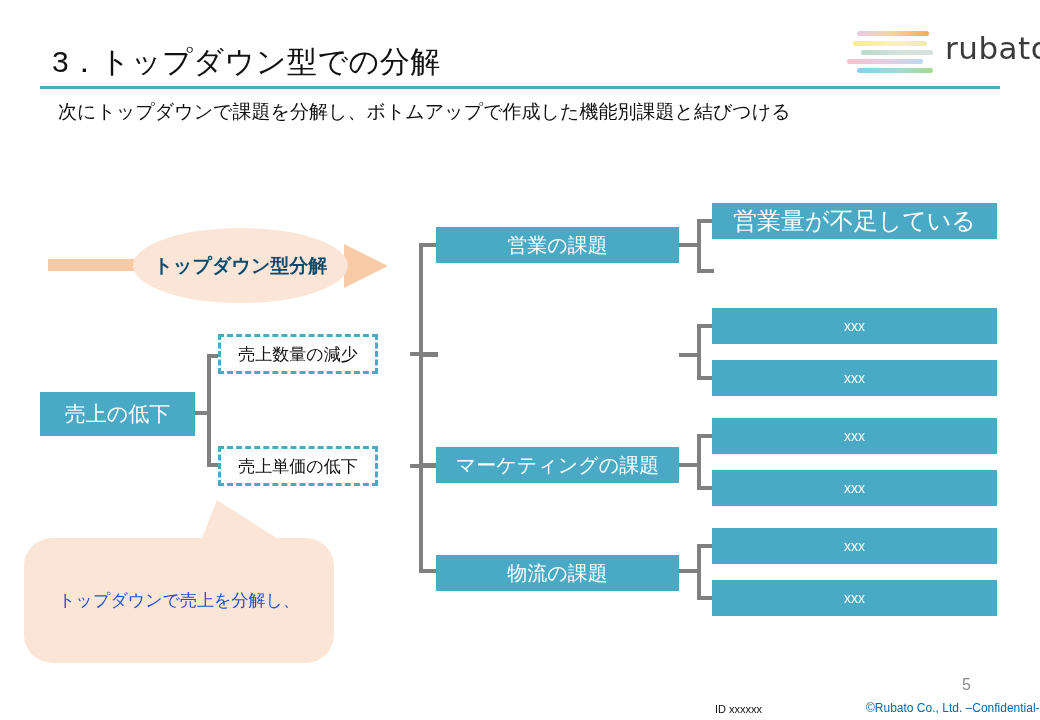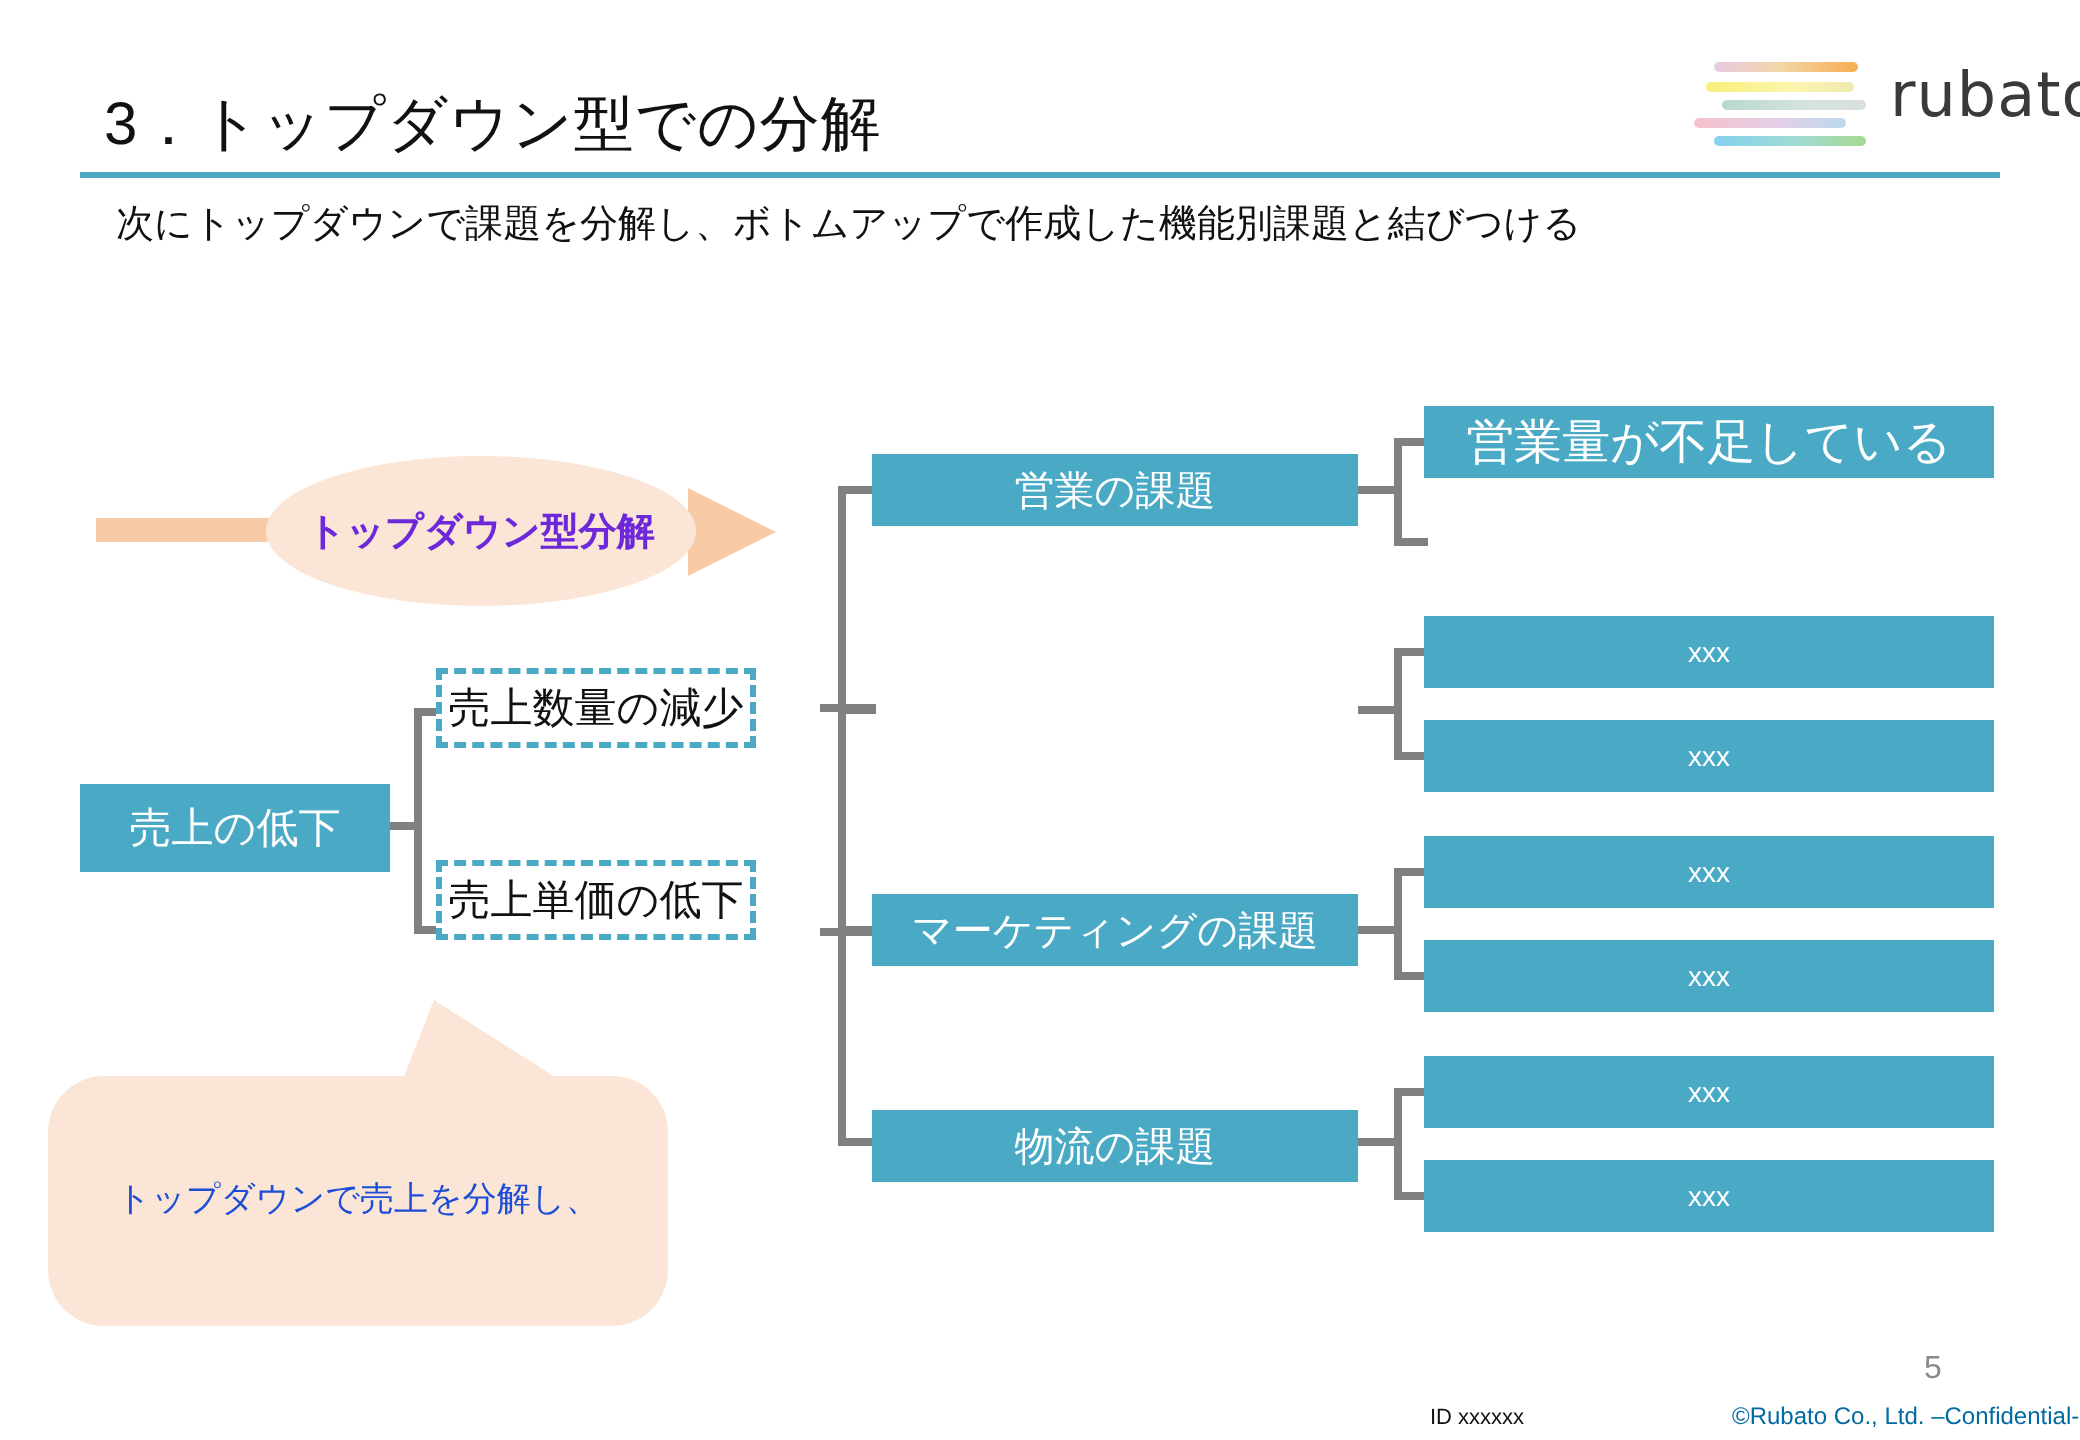"トップダウン型分解" .ellipse-label { color: #6d28d9 -> #0c4a6e }
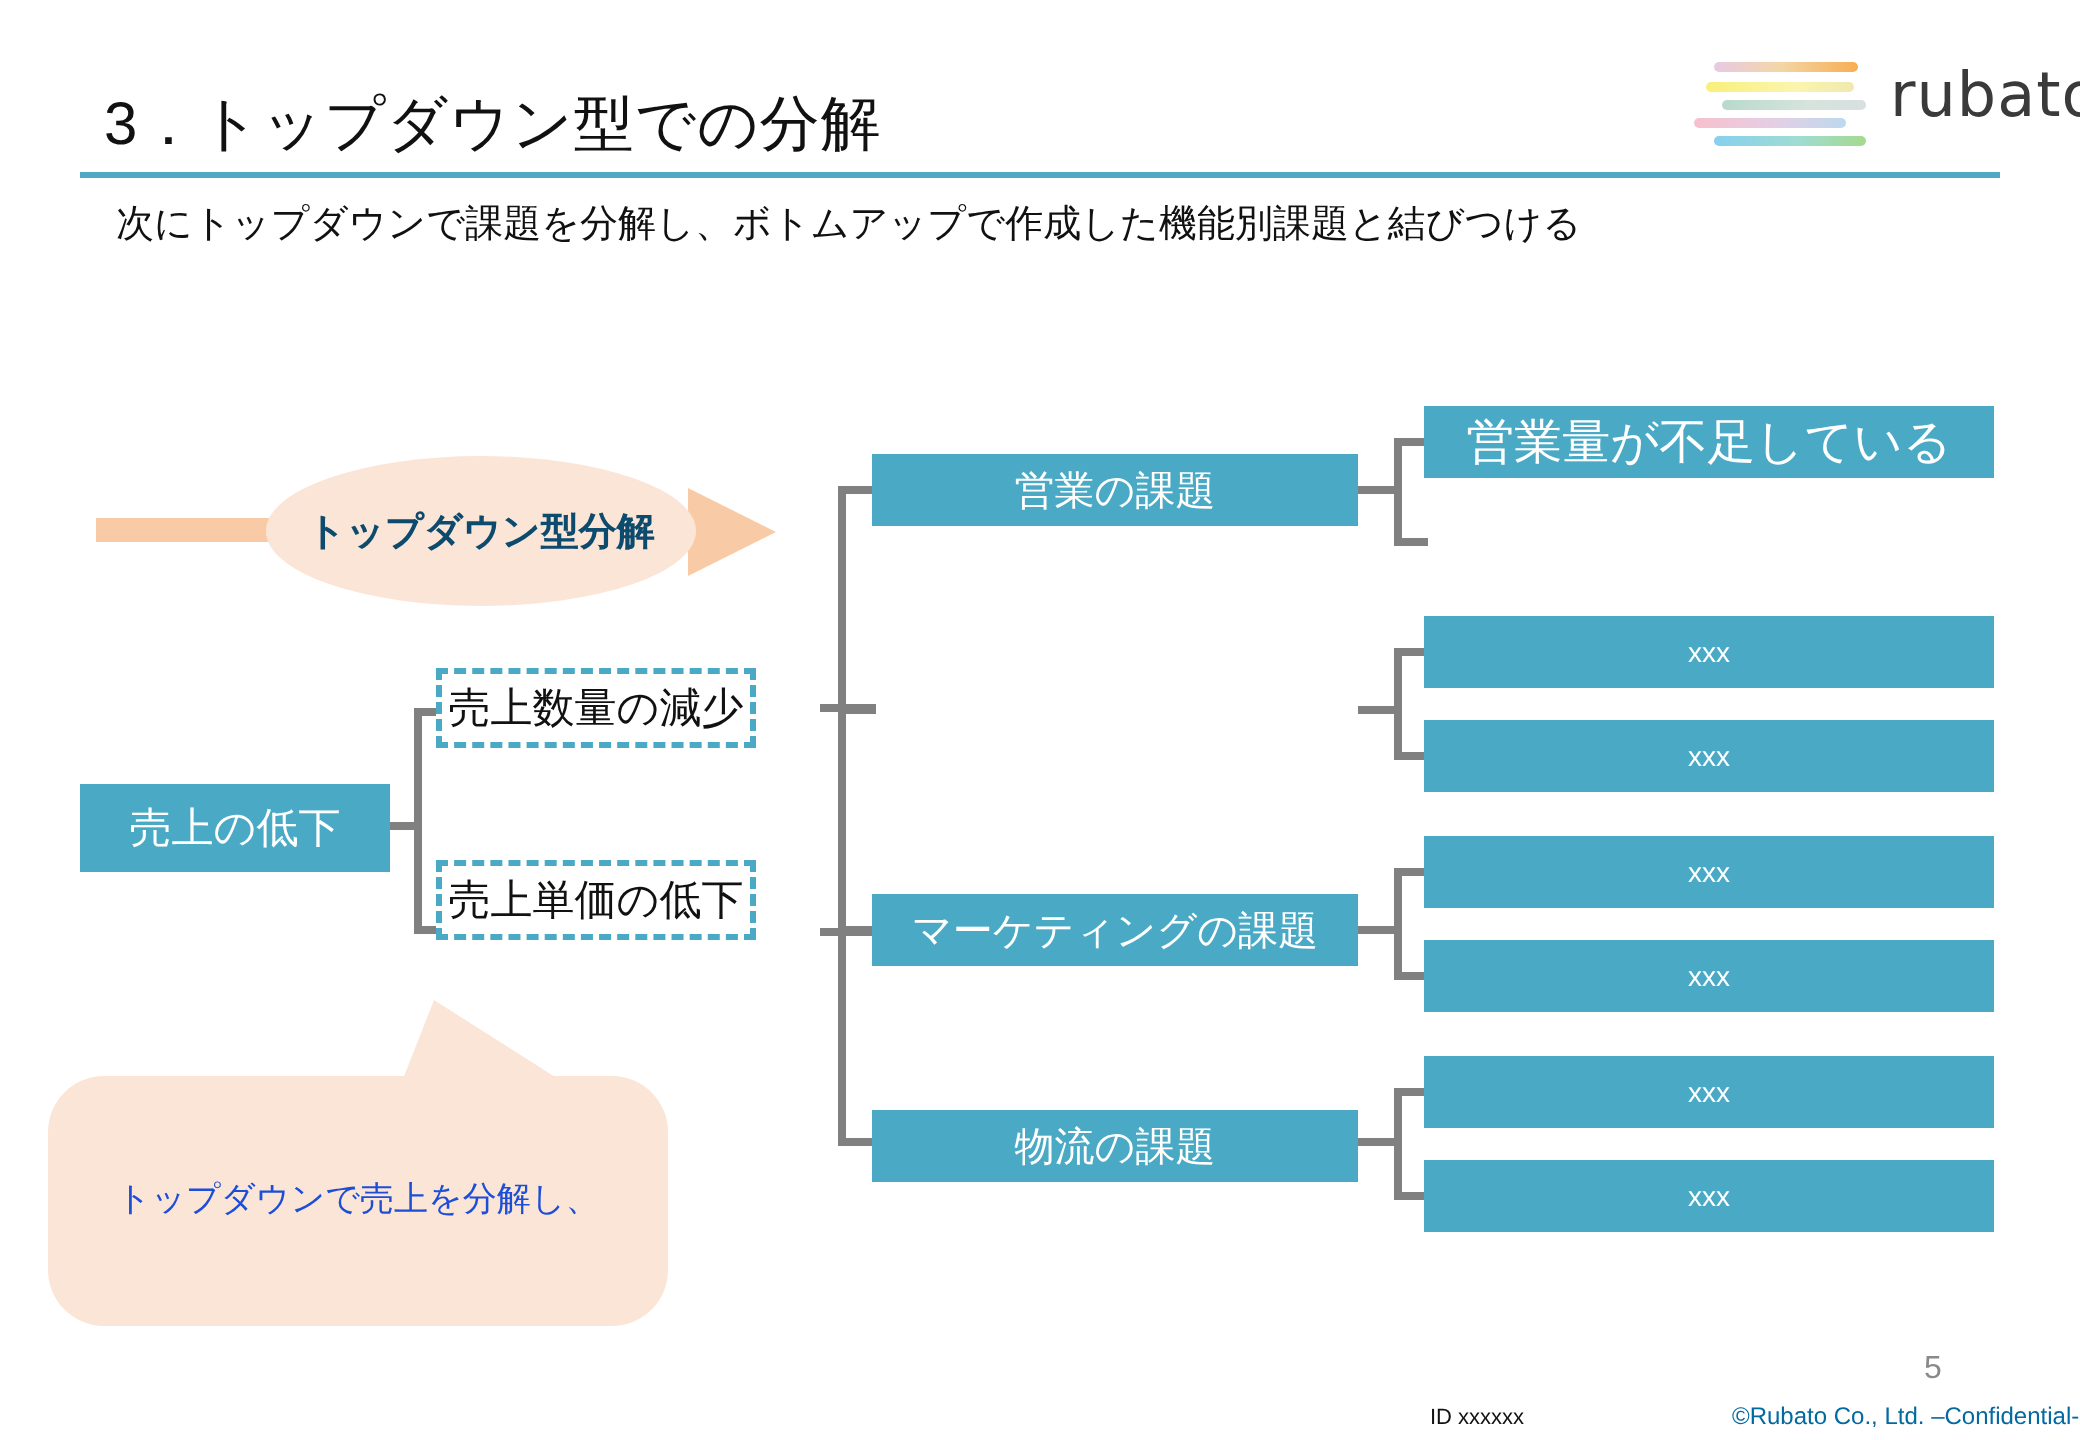"売上数量の減少" .lvl2 { font-size: 21px -> 17px }
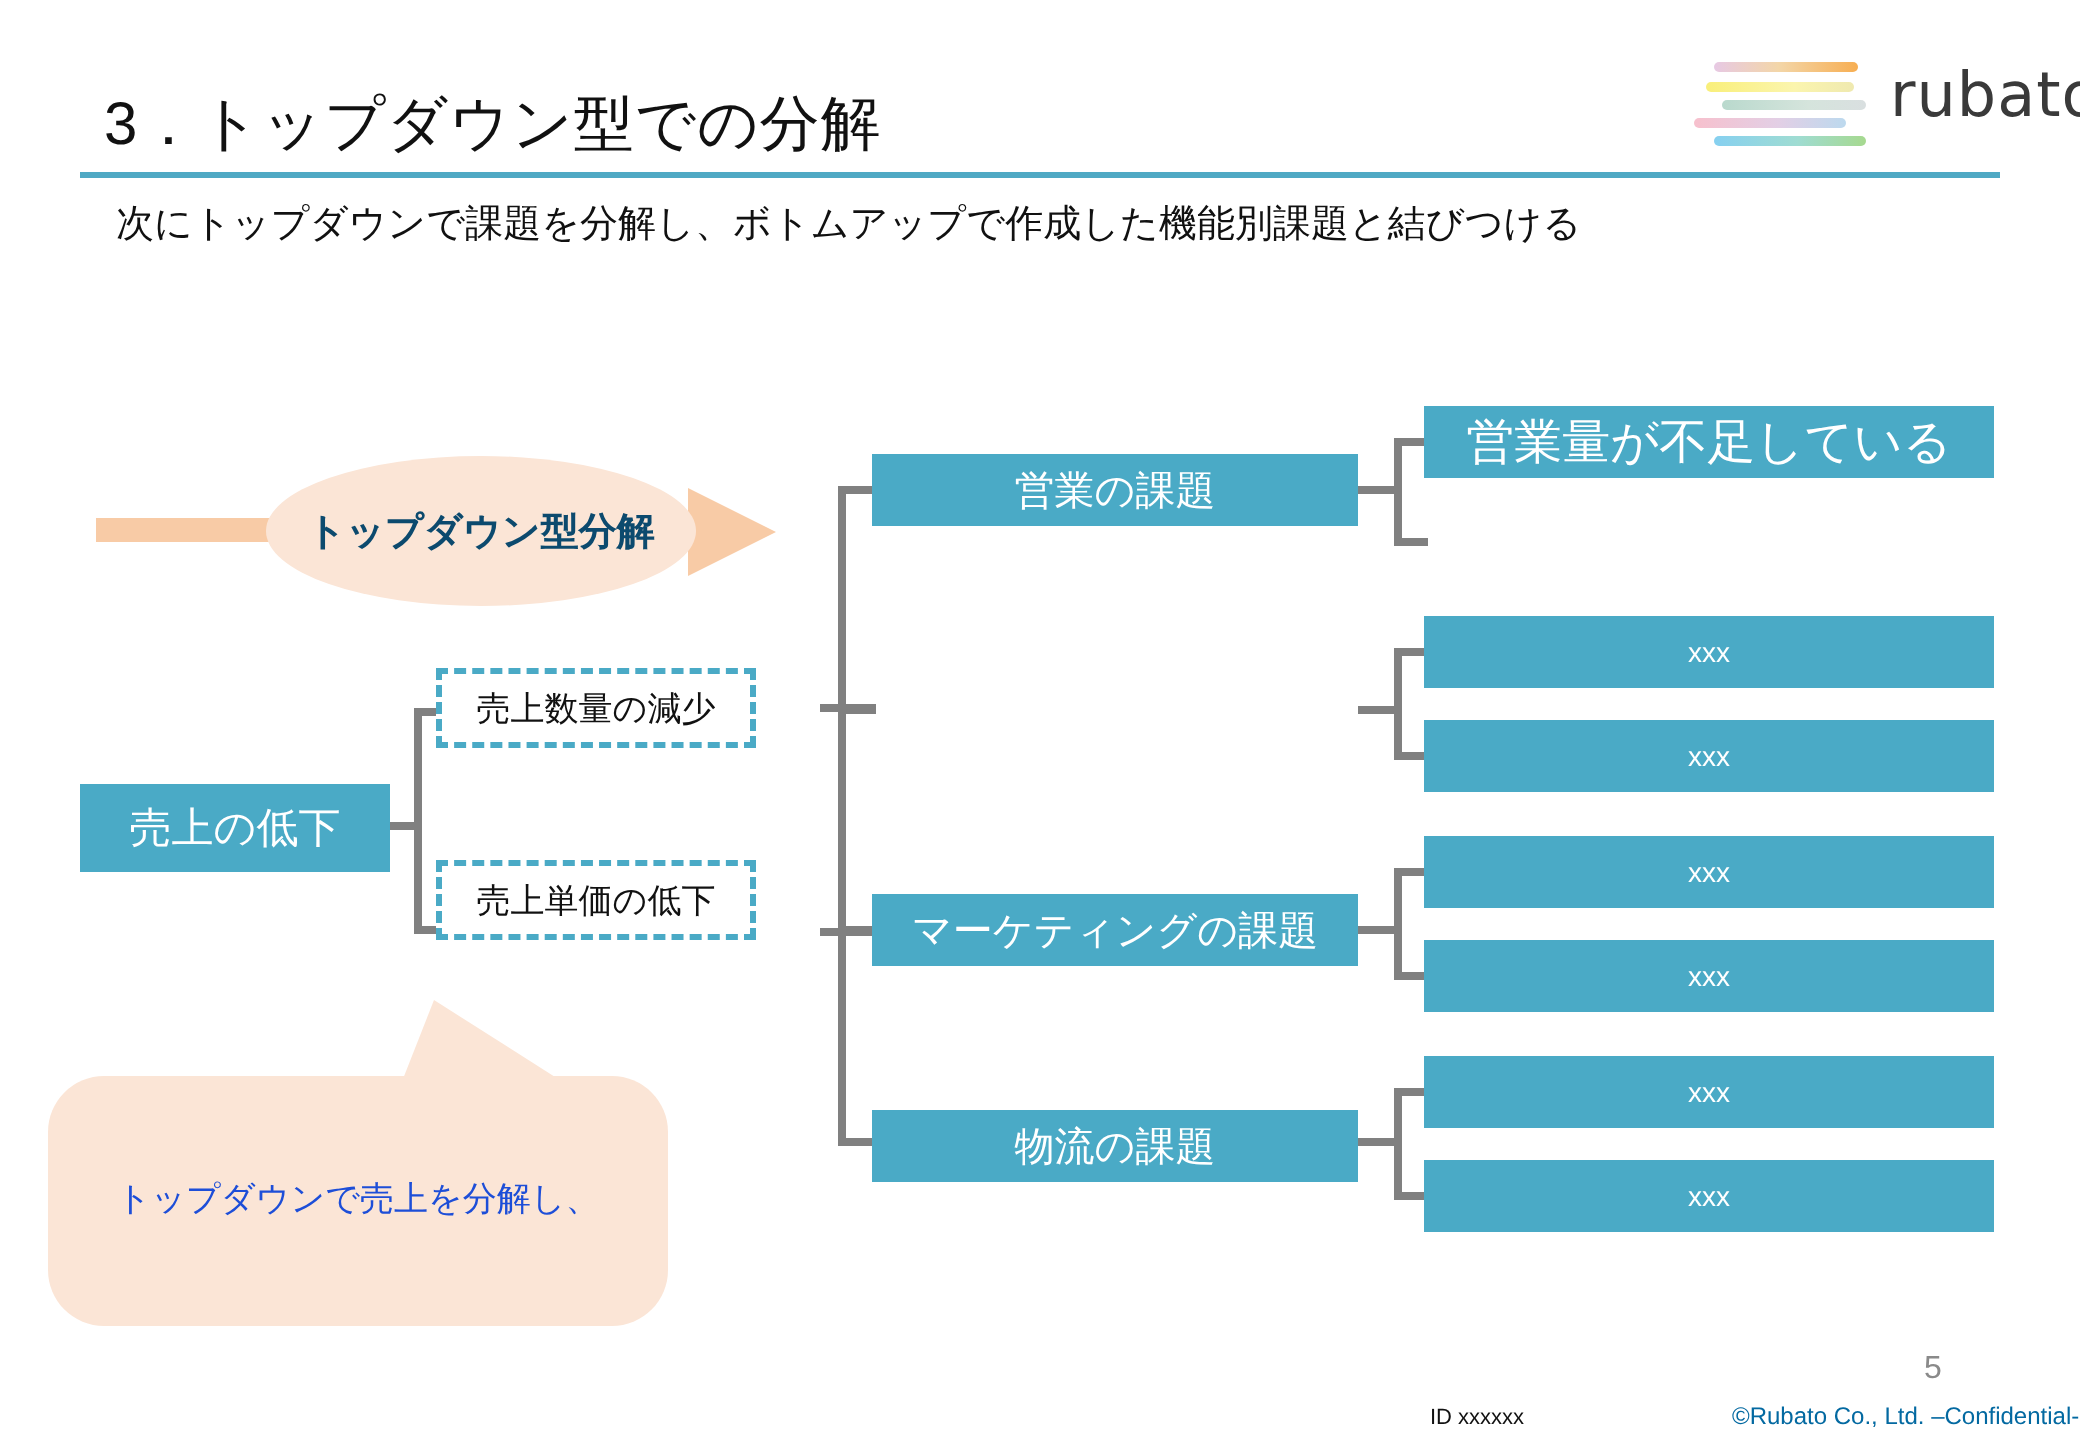"売上単価の低下" .lvl2-b { top: 430px -> 446px }
